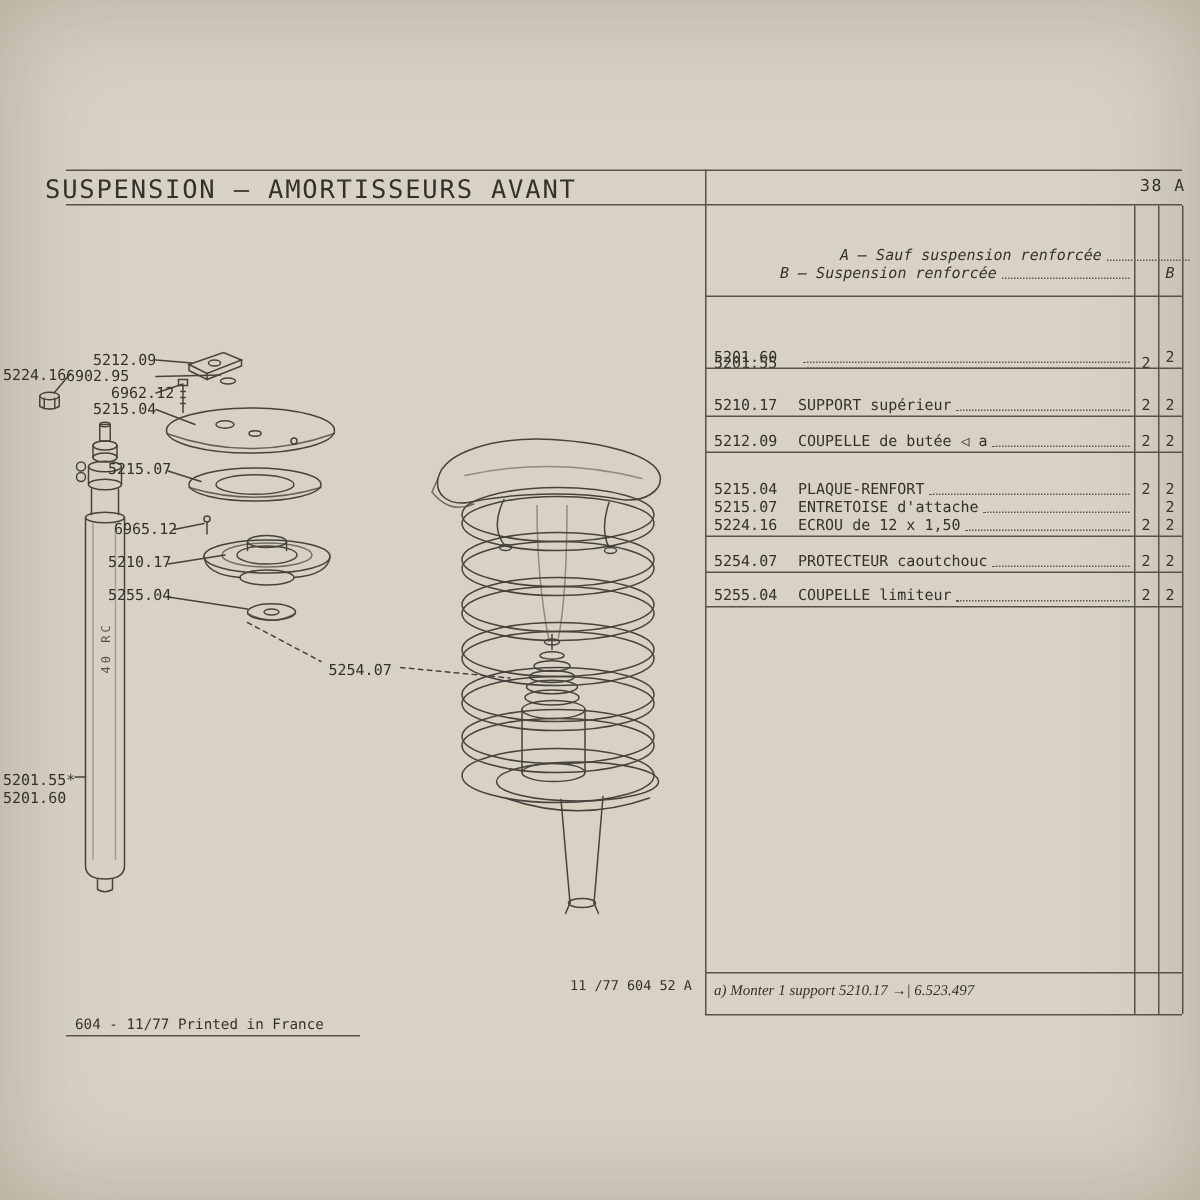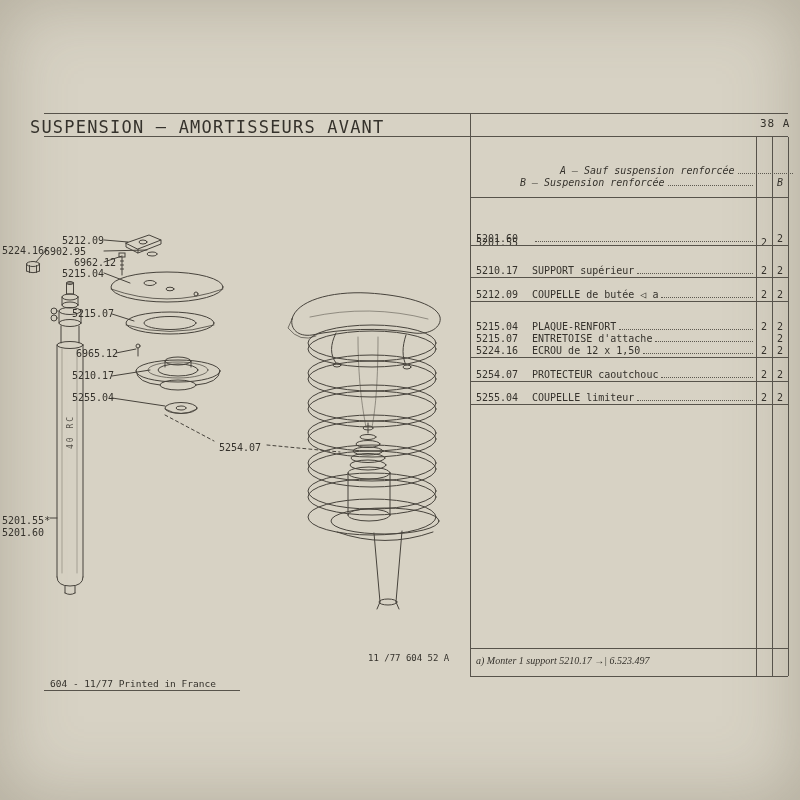"11 /77 604 52 A" .plate-code { left: 368px -> 380px }
